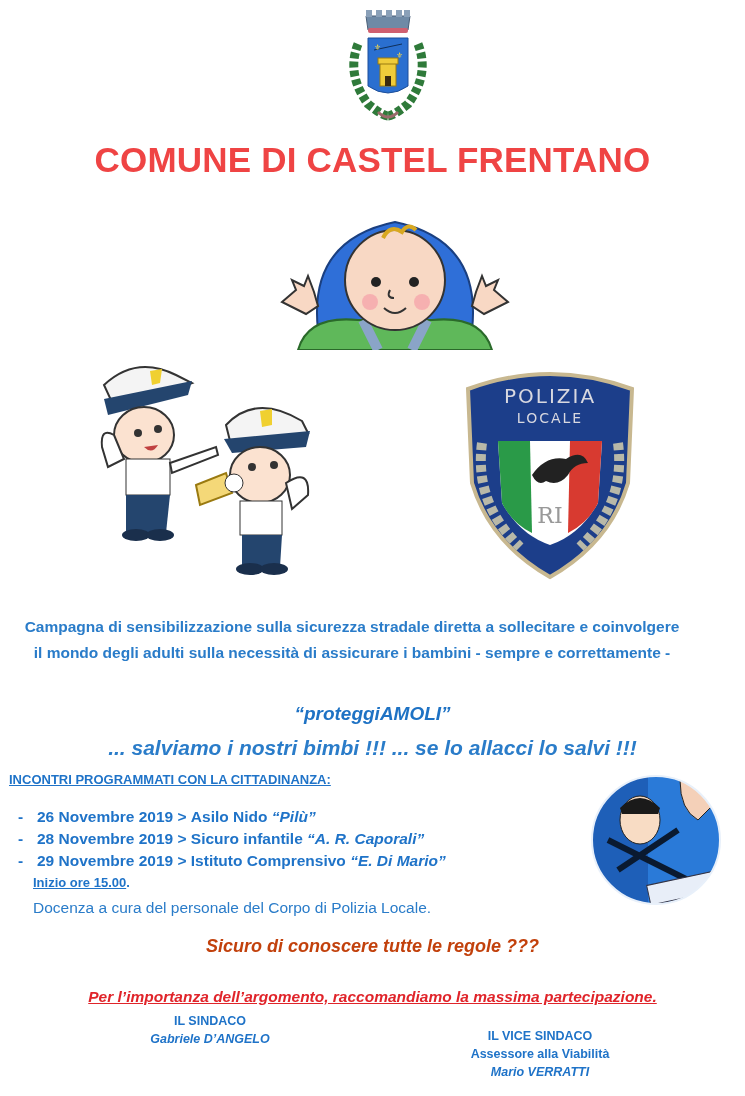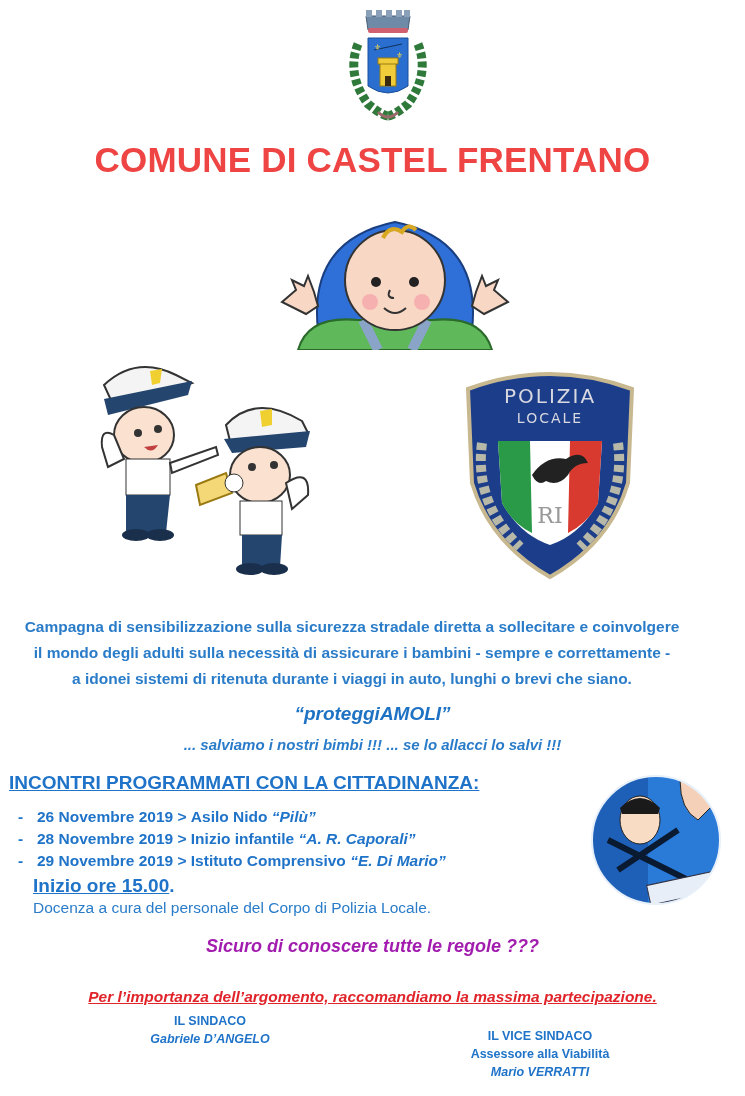"a idonei sistemi di ritenuta" div { html: <div>a idonei sistemi di ritenuta durante i viaggi in auto, lunghi o brevi che siano.</div> -> none }
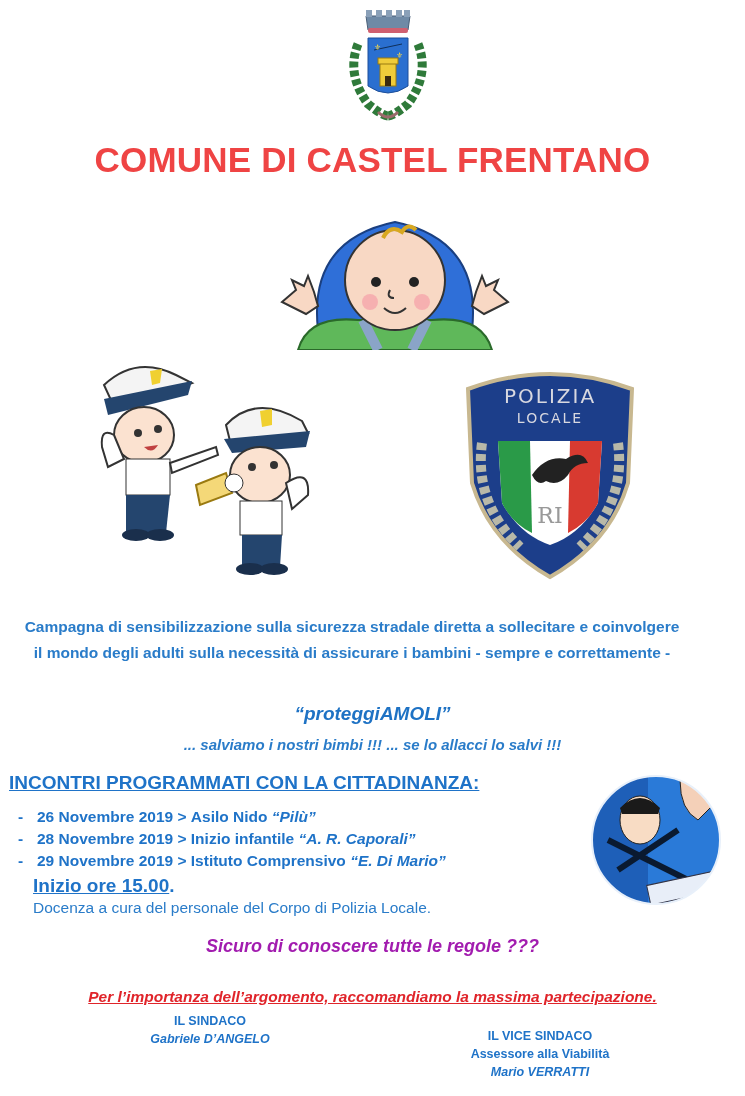"... salviamo i nostri bimbi" #tagline { font-size: 15px -> 21px }
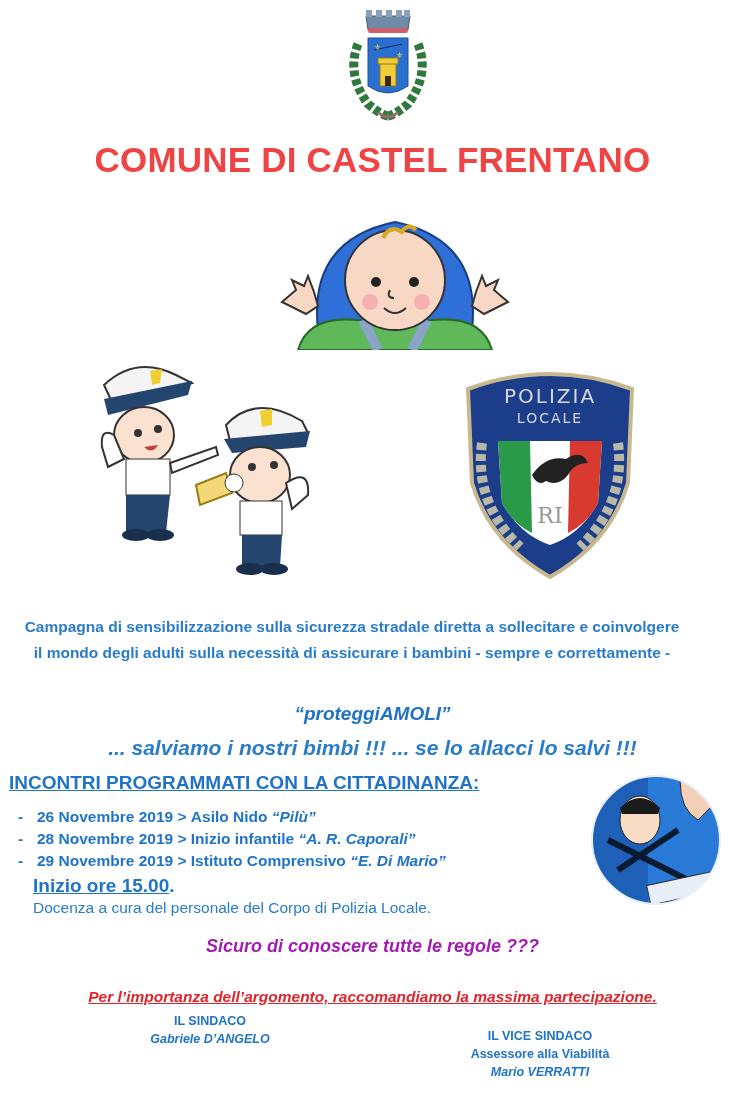"INCONTRI PROGRAMMATI CON LA" #meet-heading { font-size: 19px -> 13px }
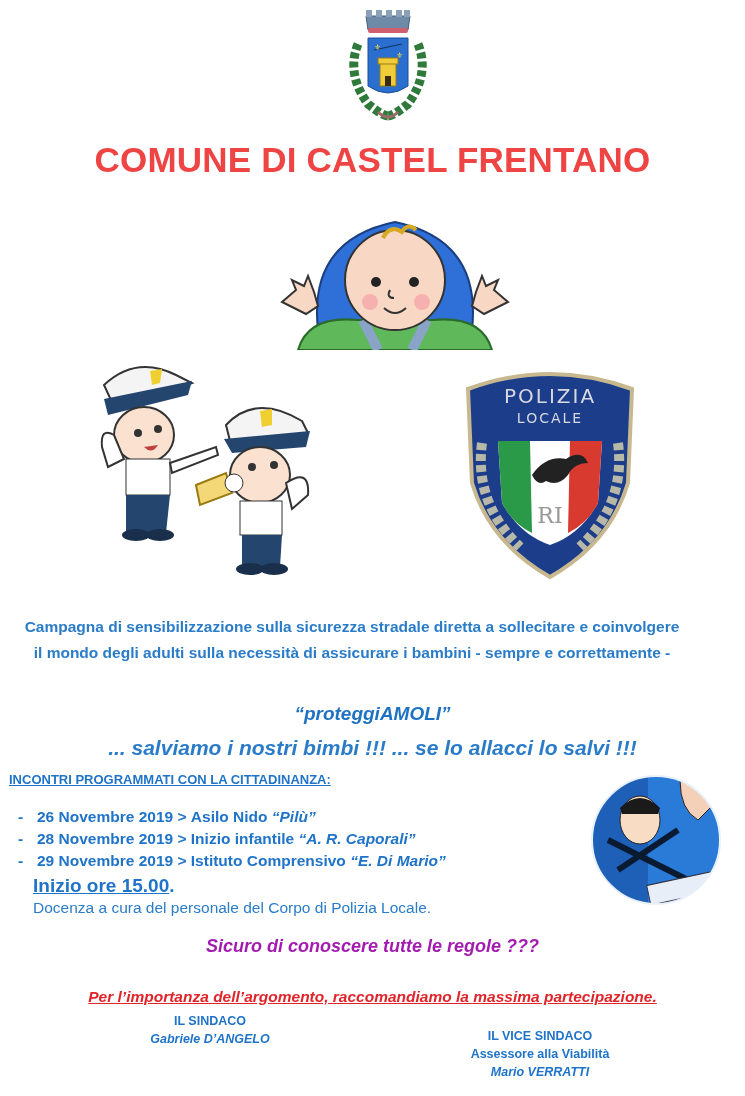"Inizio infantile" span { text: Inizio -> Sicuro }
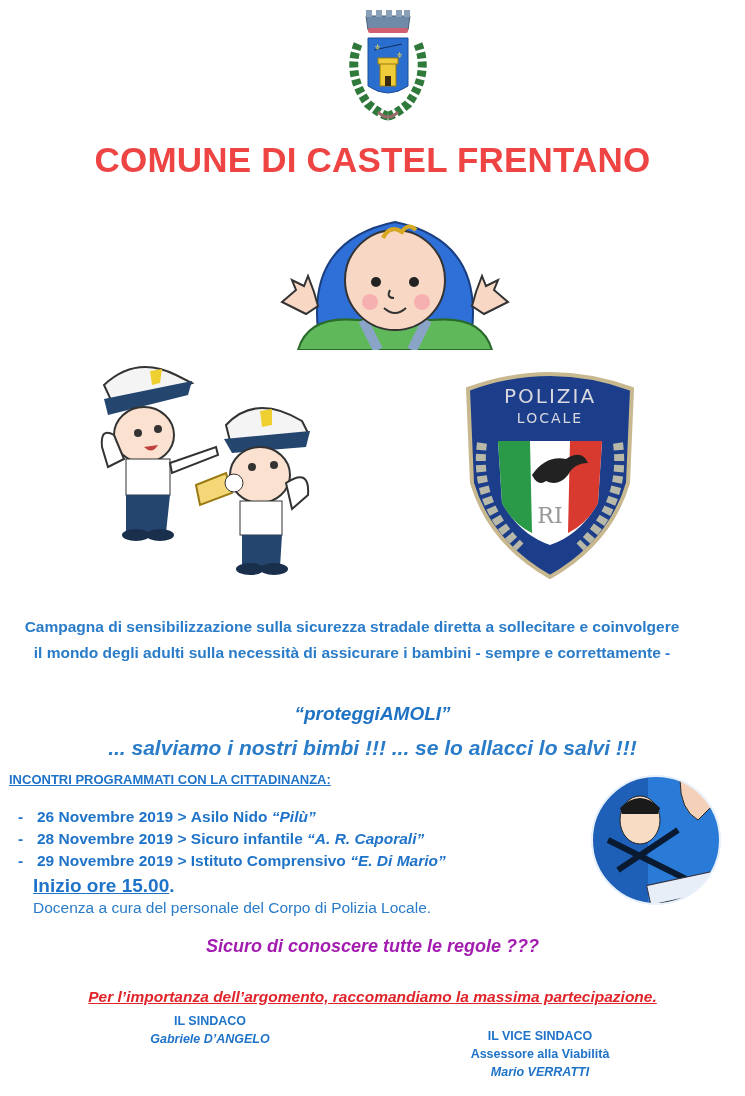"Inizio ore 15.00." #start-time { font-size: 19px -> 13px }
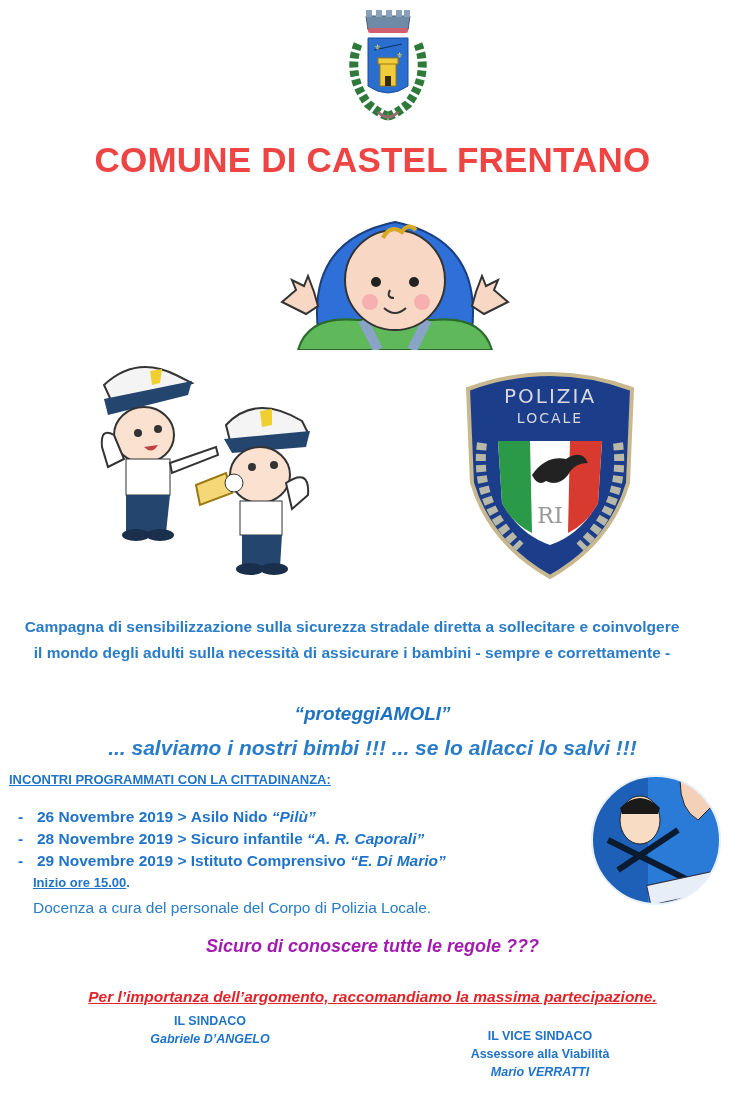"Sicuro di conoscere tutte le" #question { color: #a21caf -> #c2410c }
